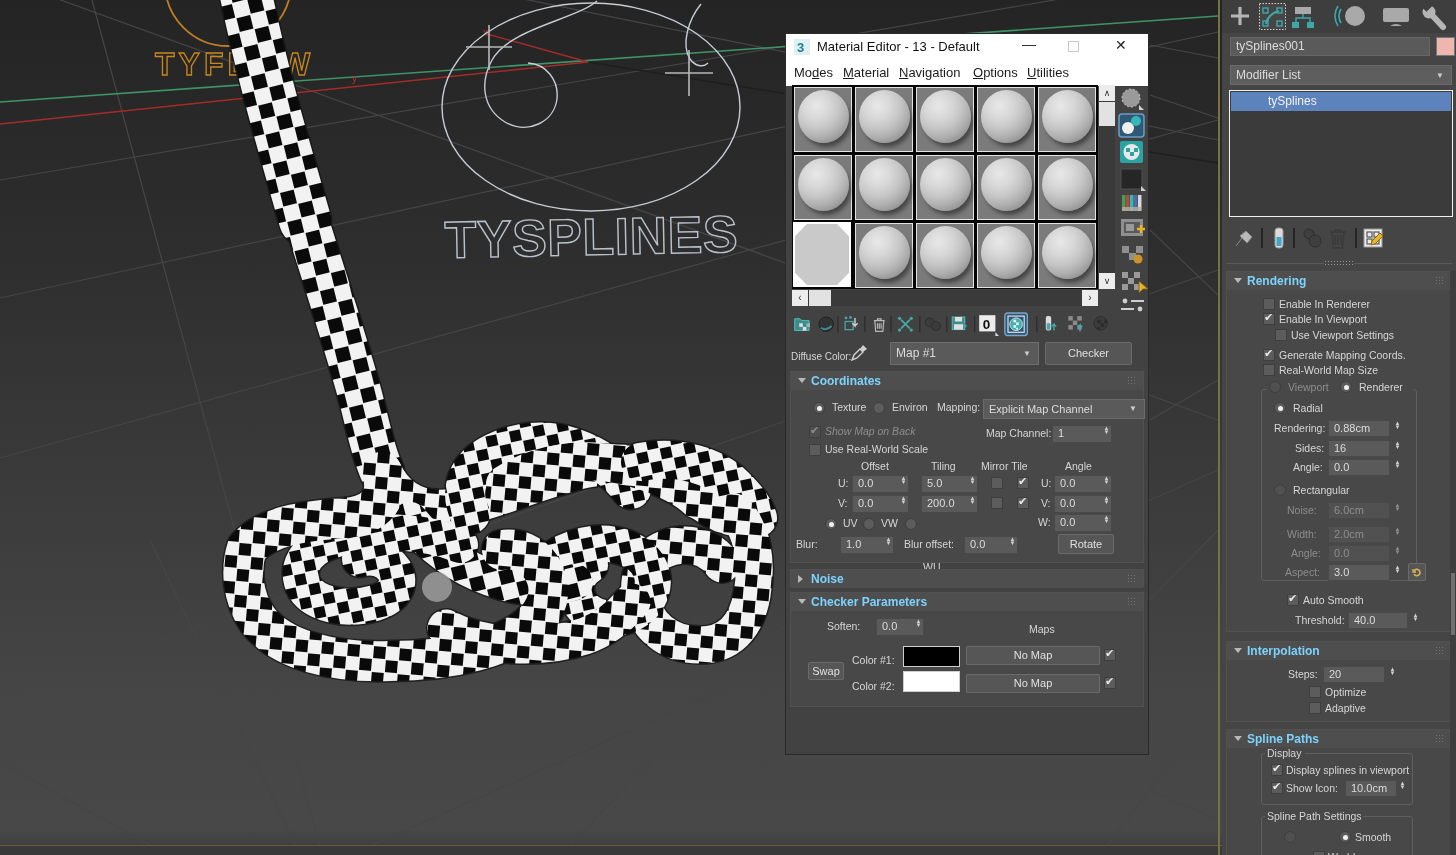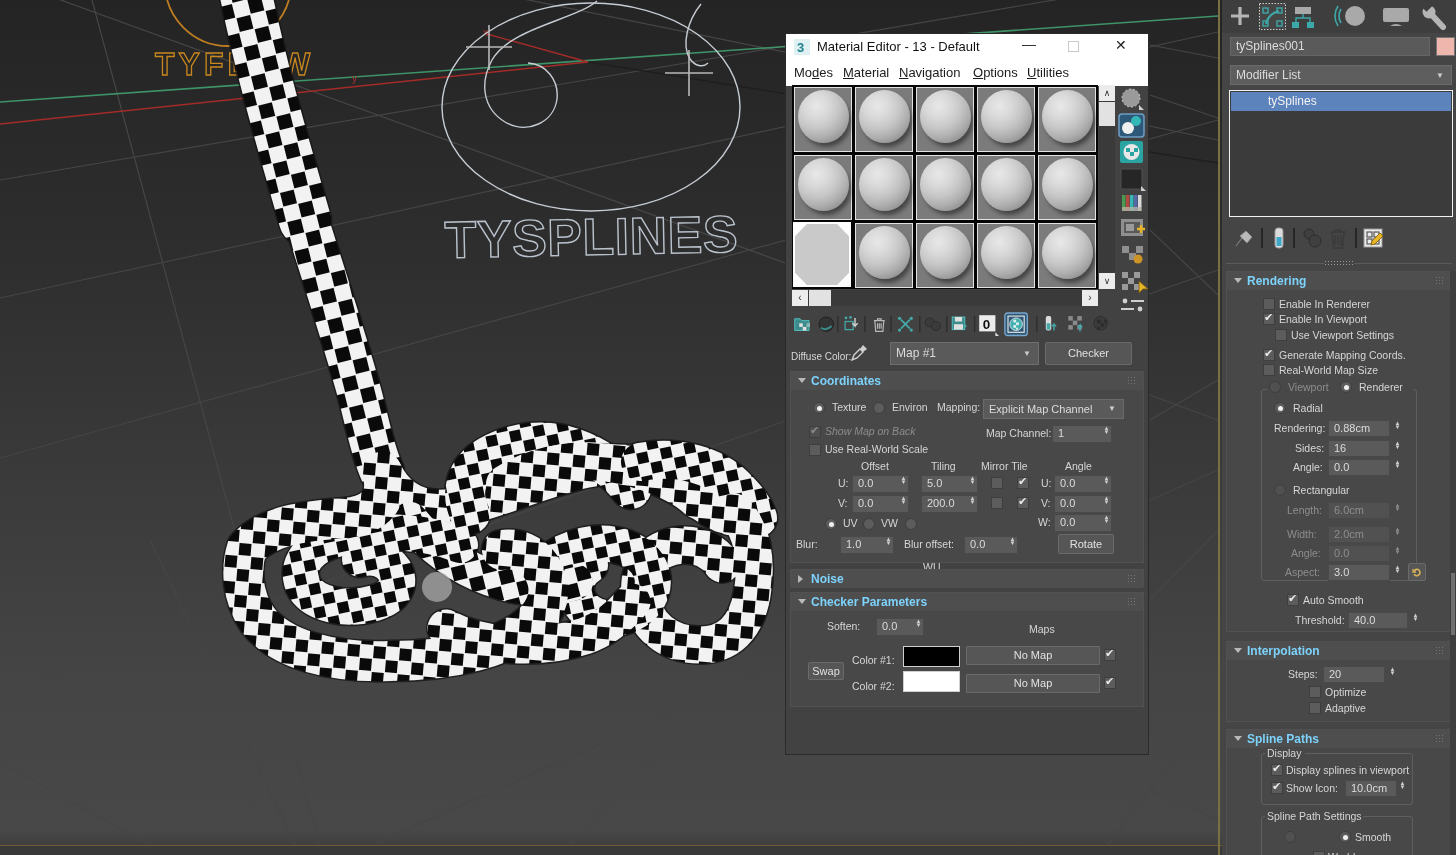"Explicit Map Channel" div.fld { width: 141px -> 162px }
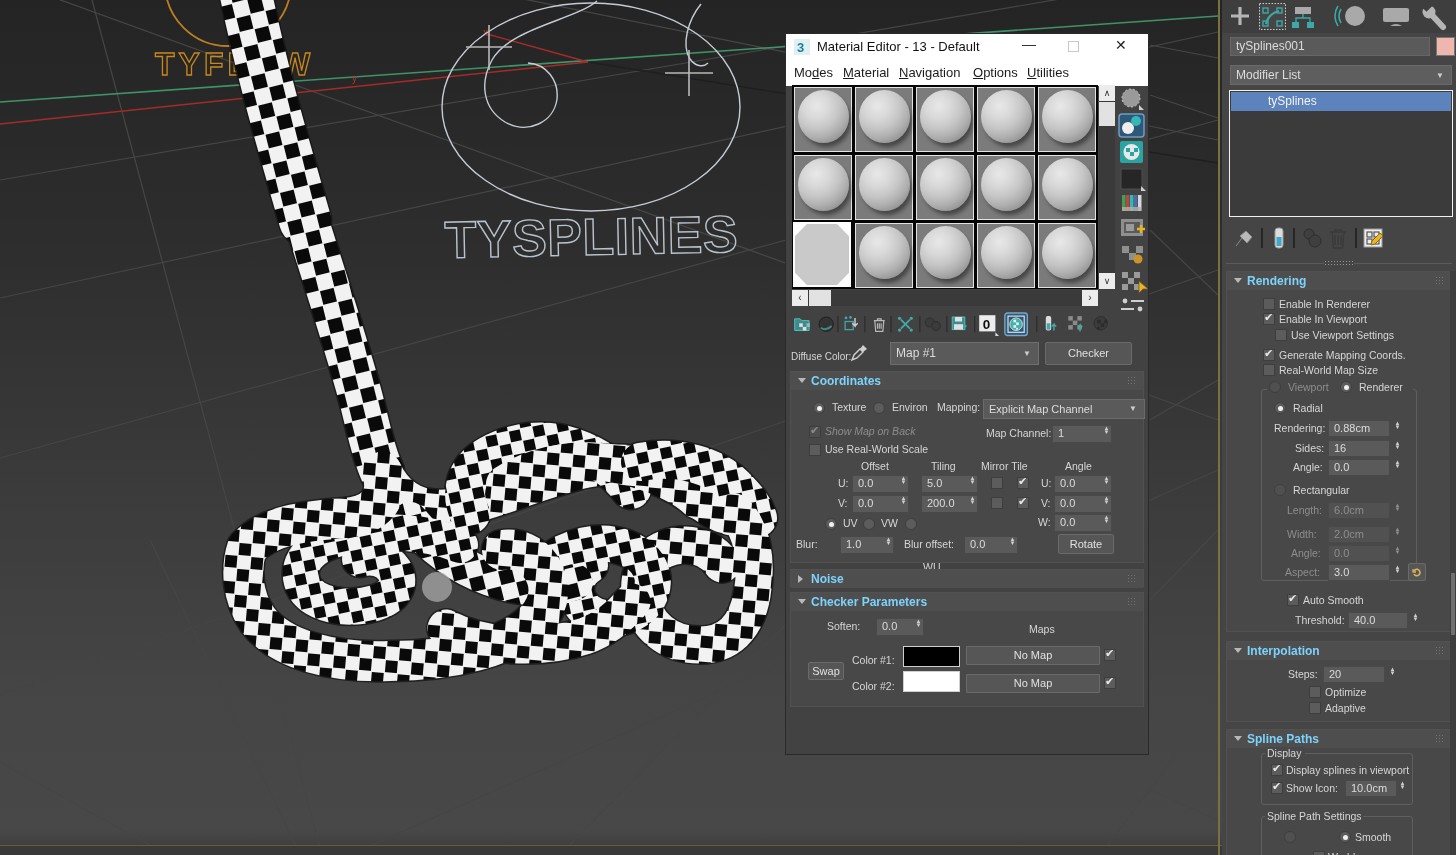"Length:" span.lbl { text: Length -> Noise }
